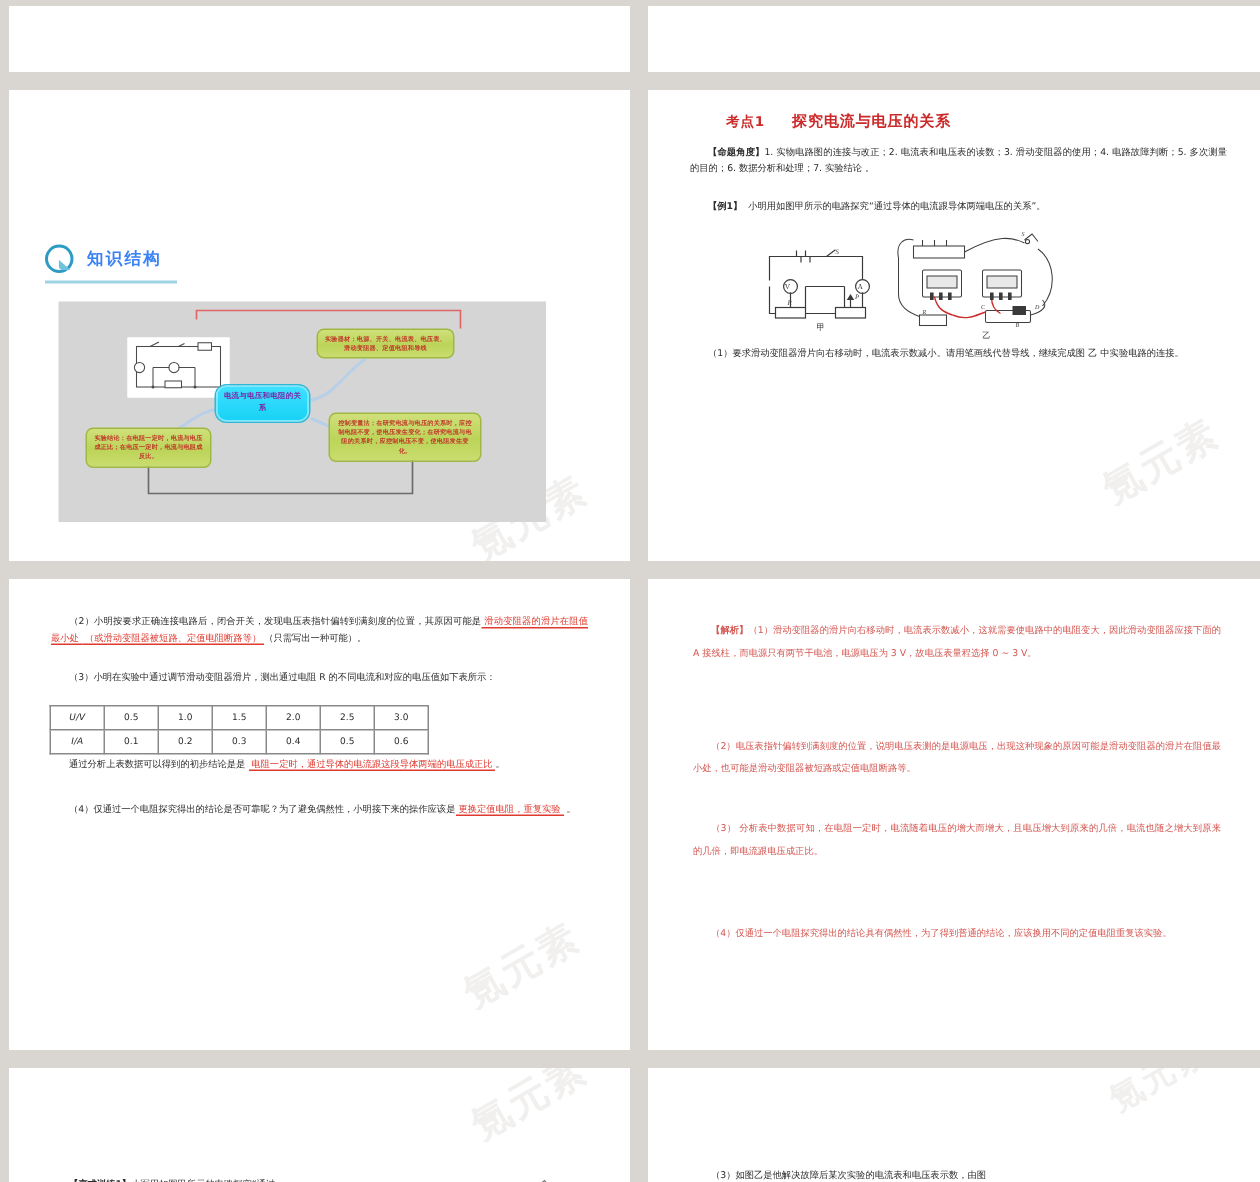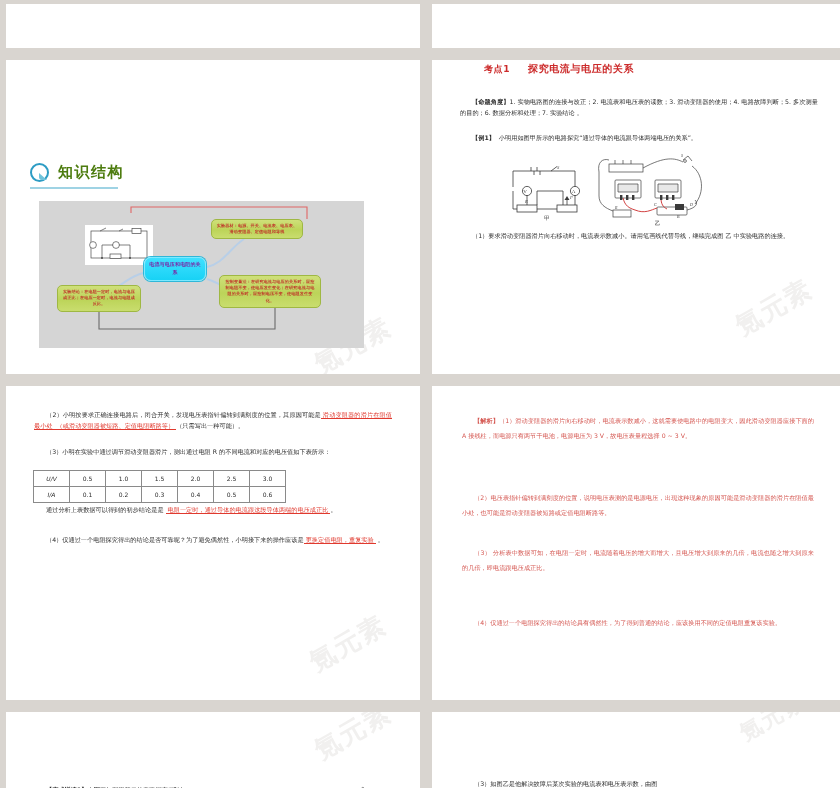"考点1 探究电流与电压的关系" div.doc { top: 2px -> 14px }
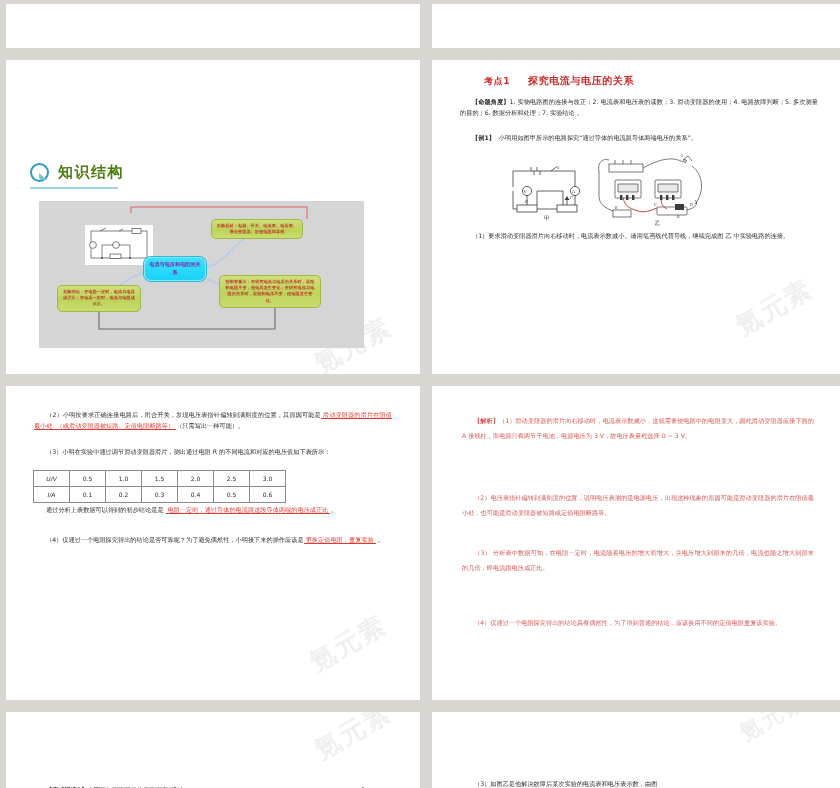"知识结构" .ks-title { color: #4d7c0f -> #3b82f6; font-size: 15px -> 11px }
